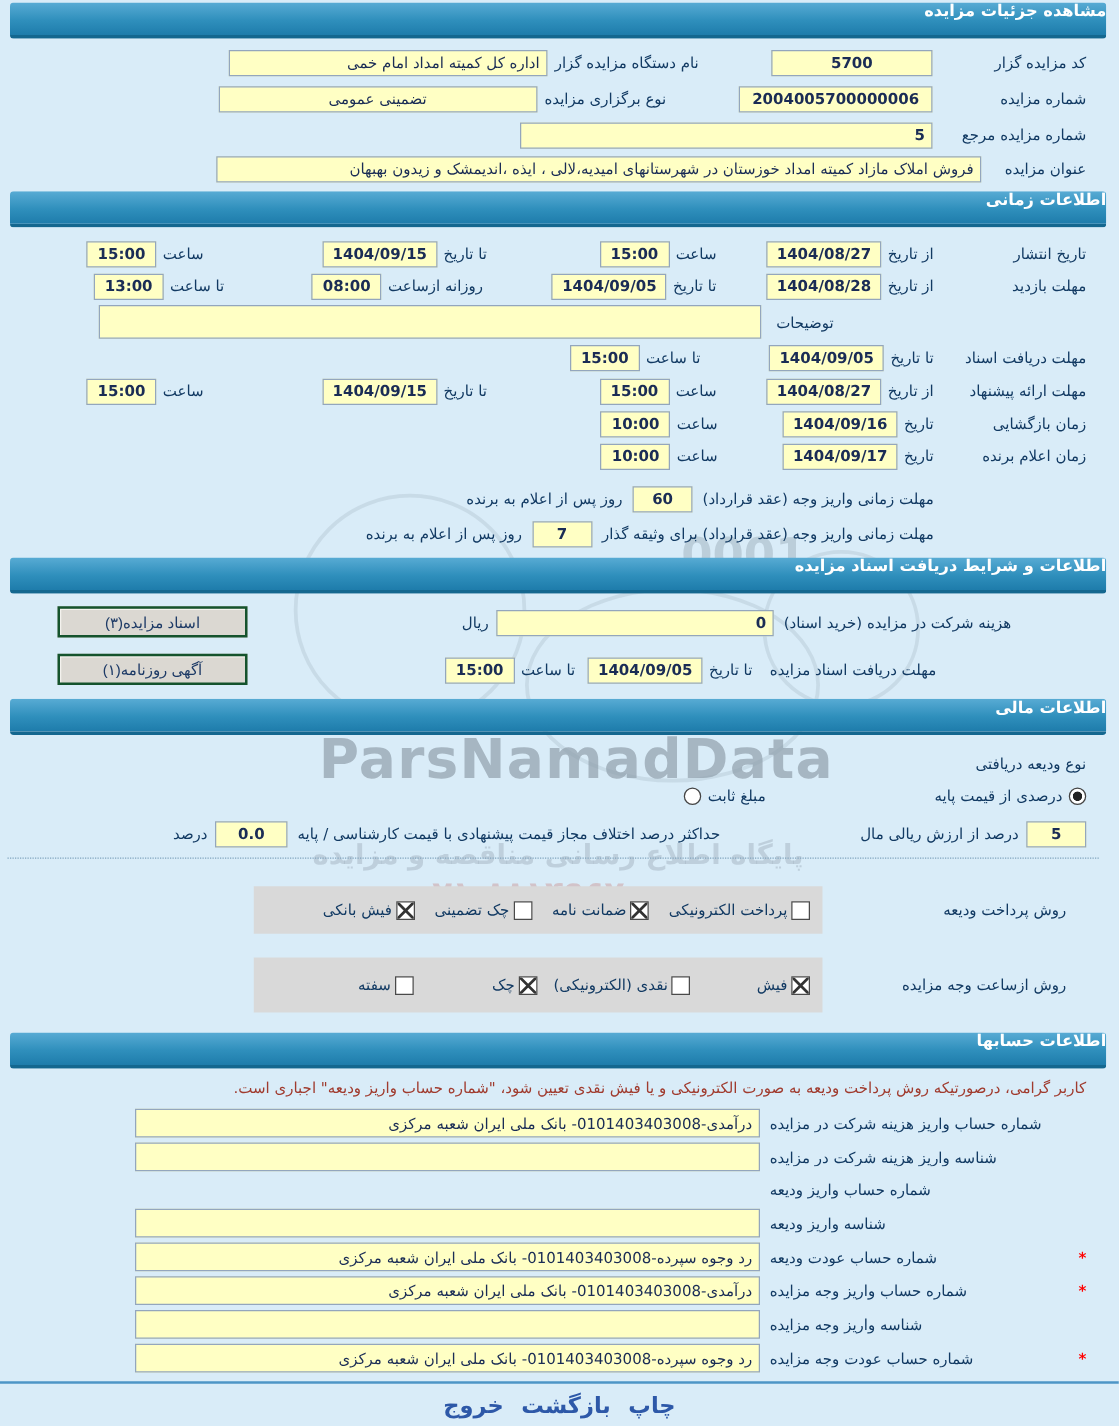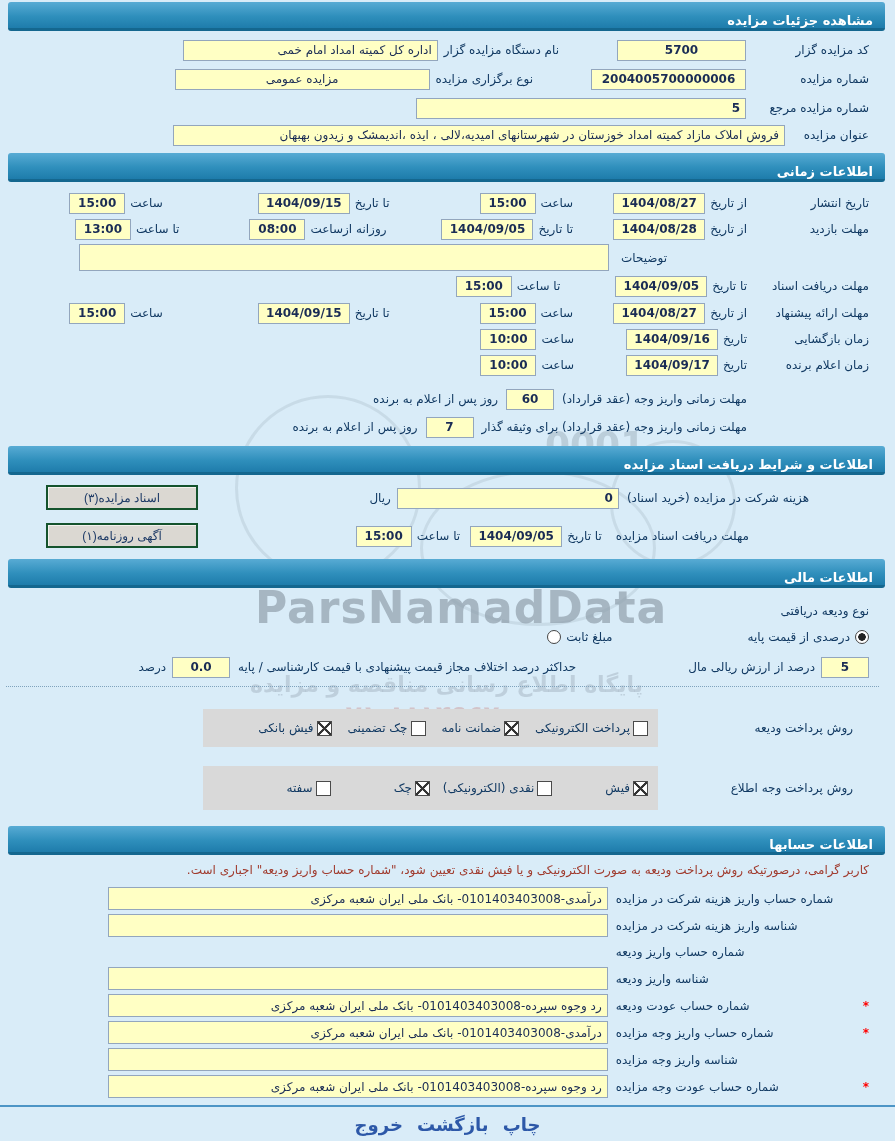"مشاهده جزئیات مزایده" .sec { align-items: flex-end -> flex-start; padding: 0 12px -> 0 0 }
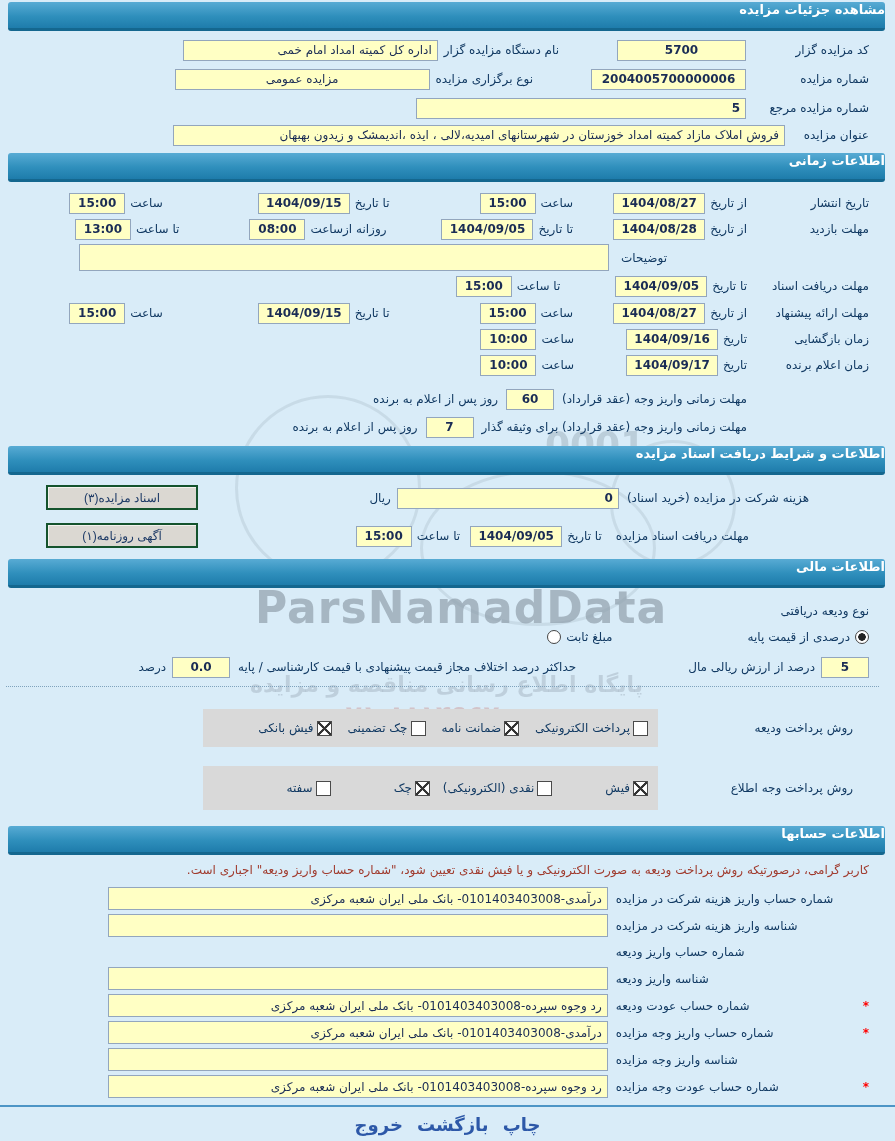"مزایده عمومی" div.box { text: مزایده -> تضمینی }
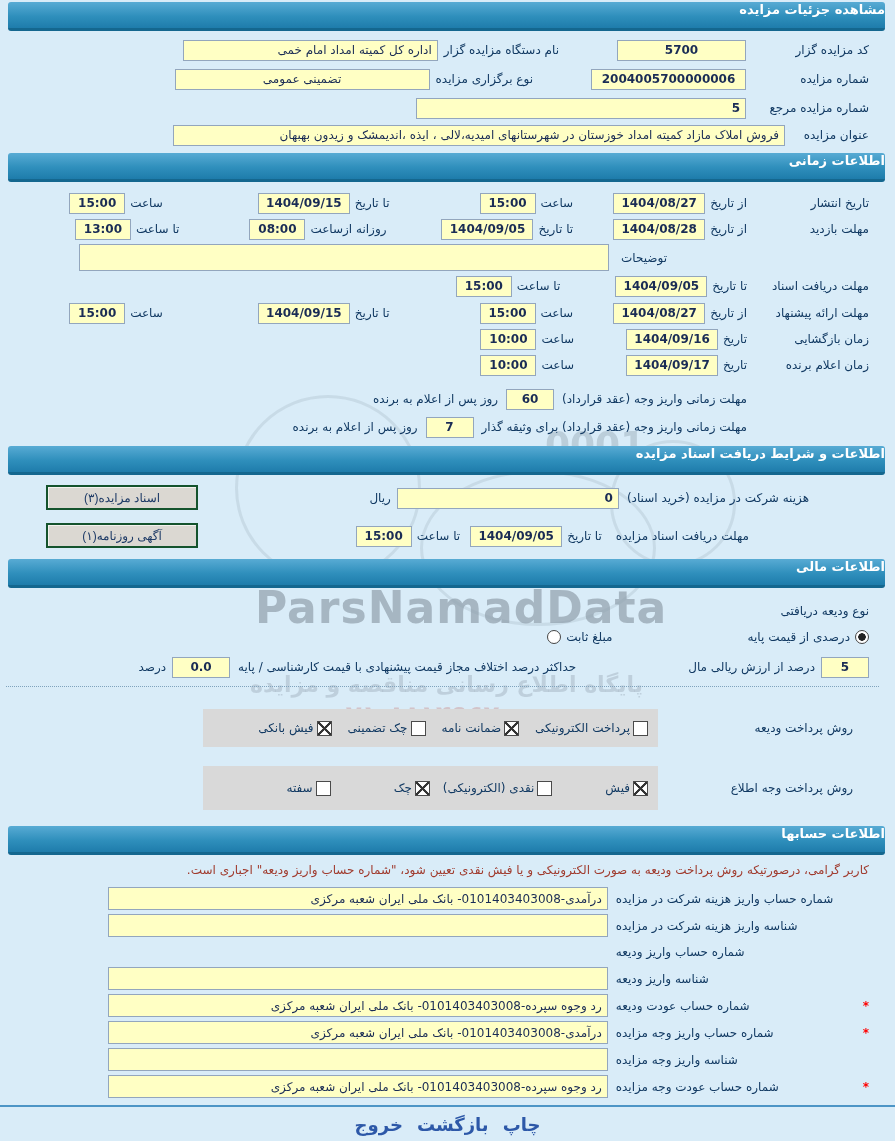"روش پرداخت وجه اطلاع" span.lbl { text: پرداخت وجه اطلاع -> ازساعت وجه مزایده }
